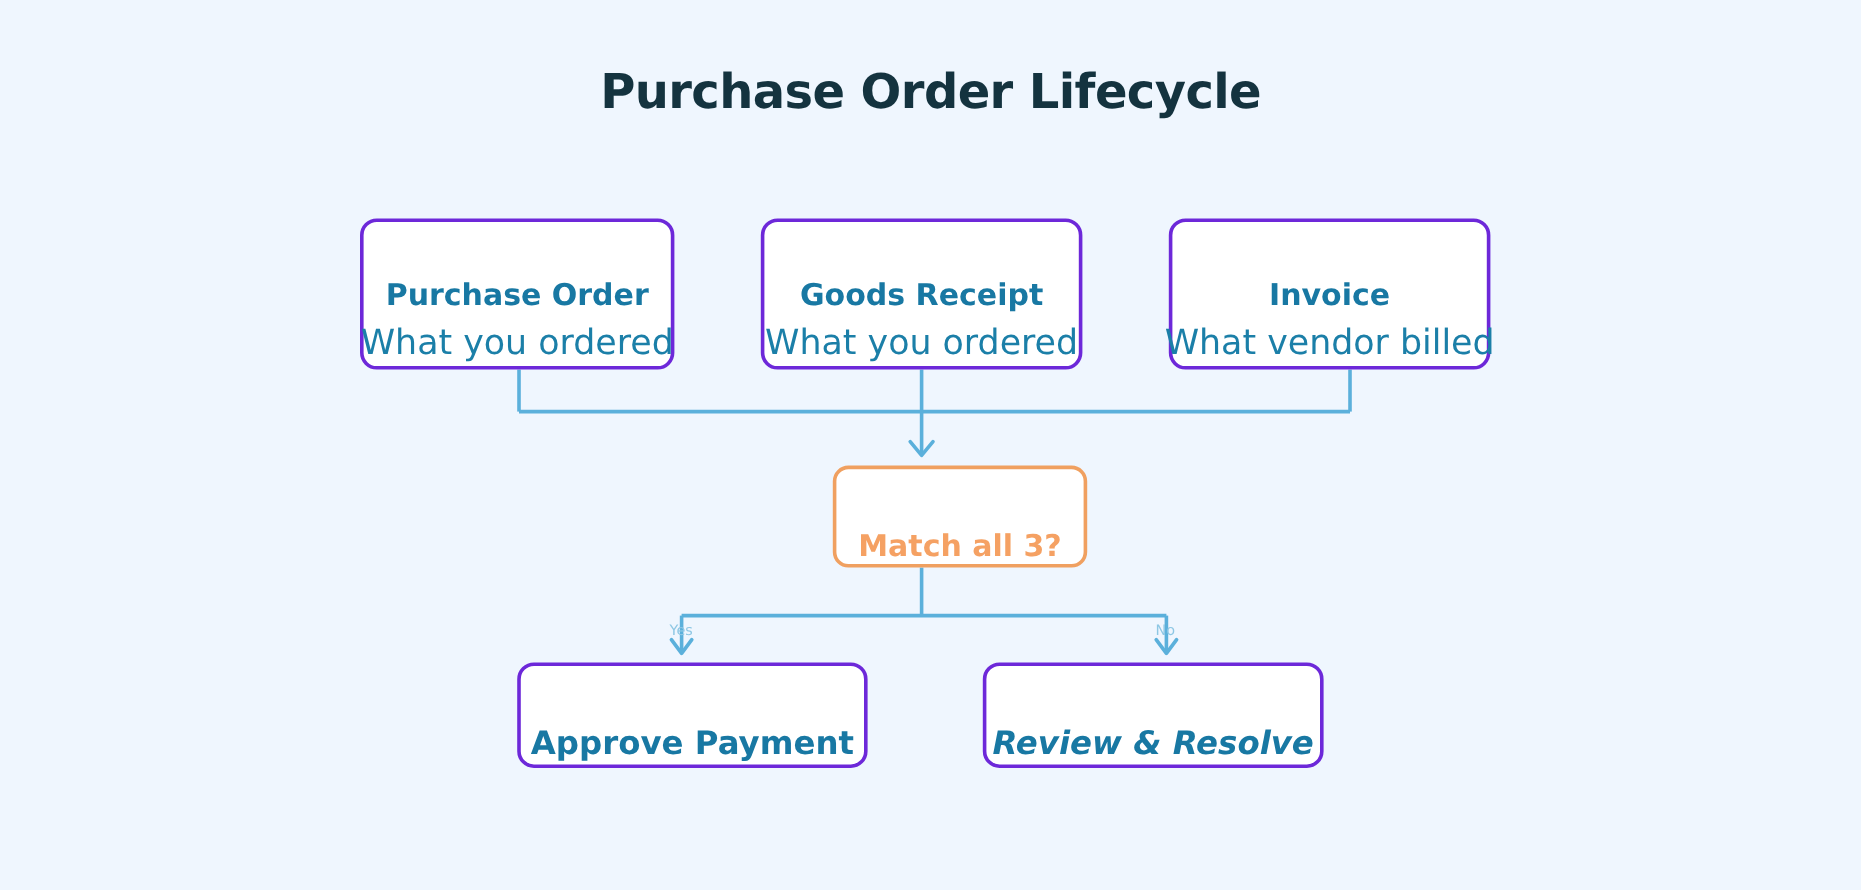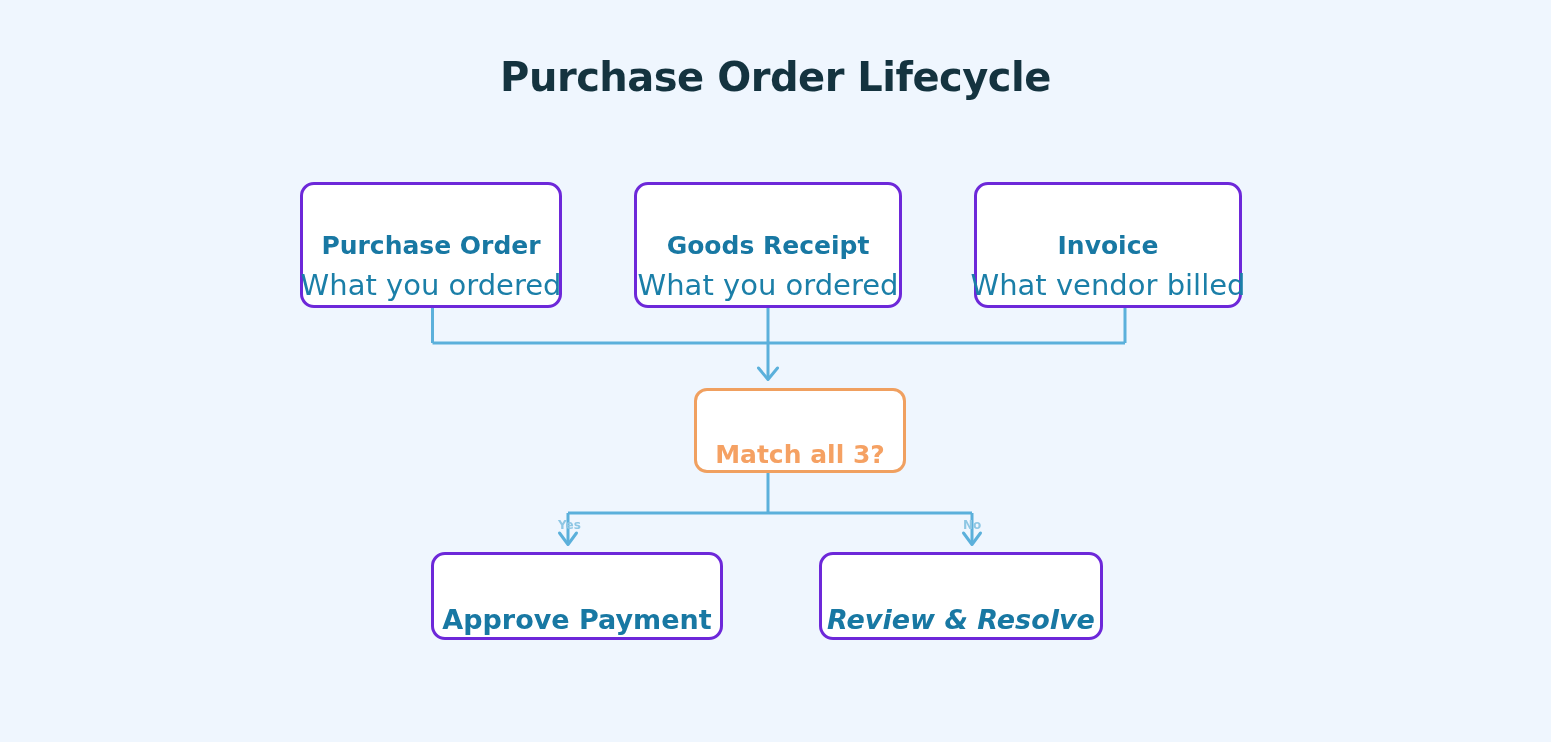"Yes" .branch-label { font-weight: 700 -> 400 }
